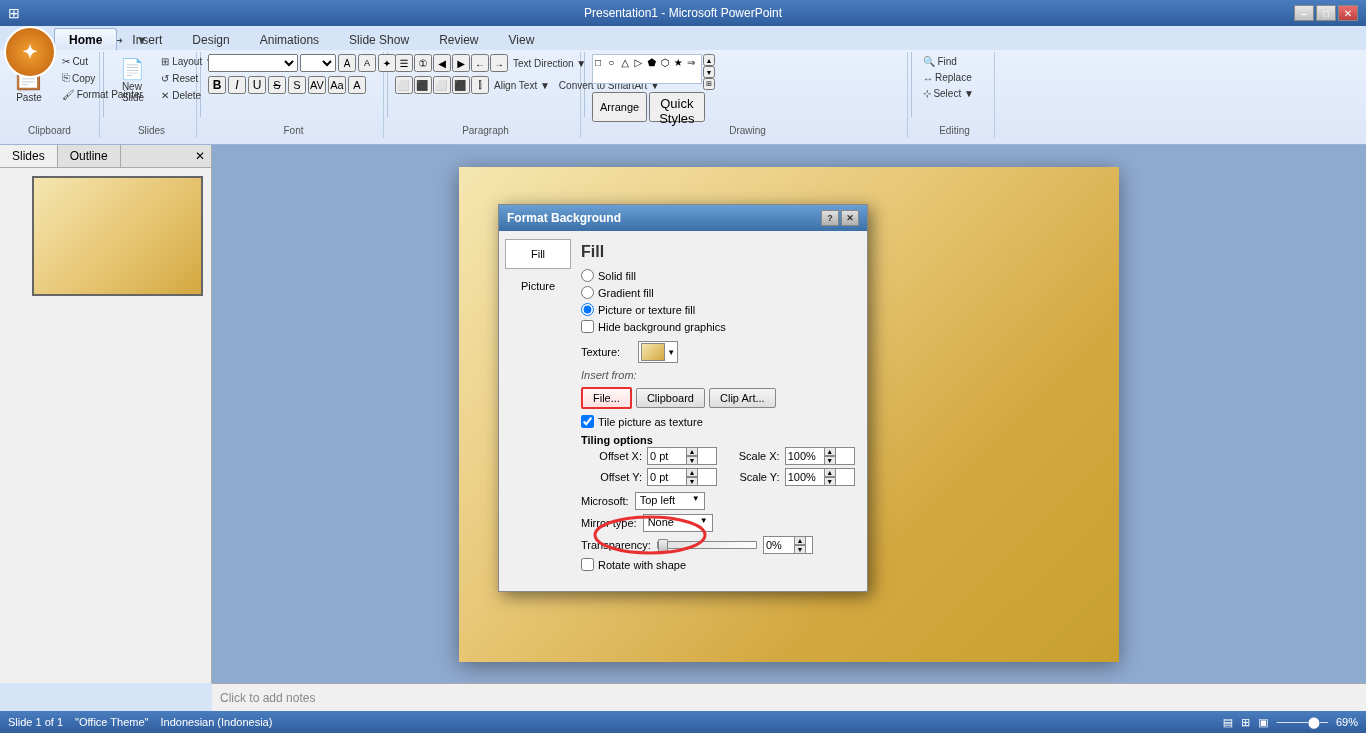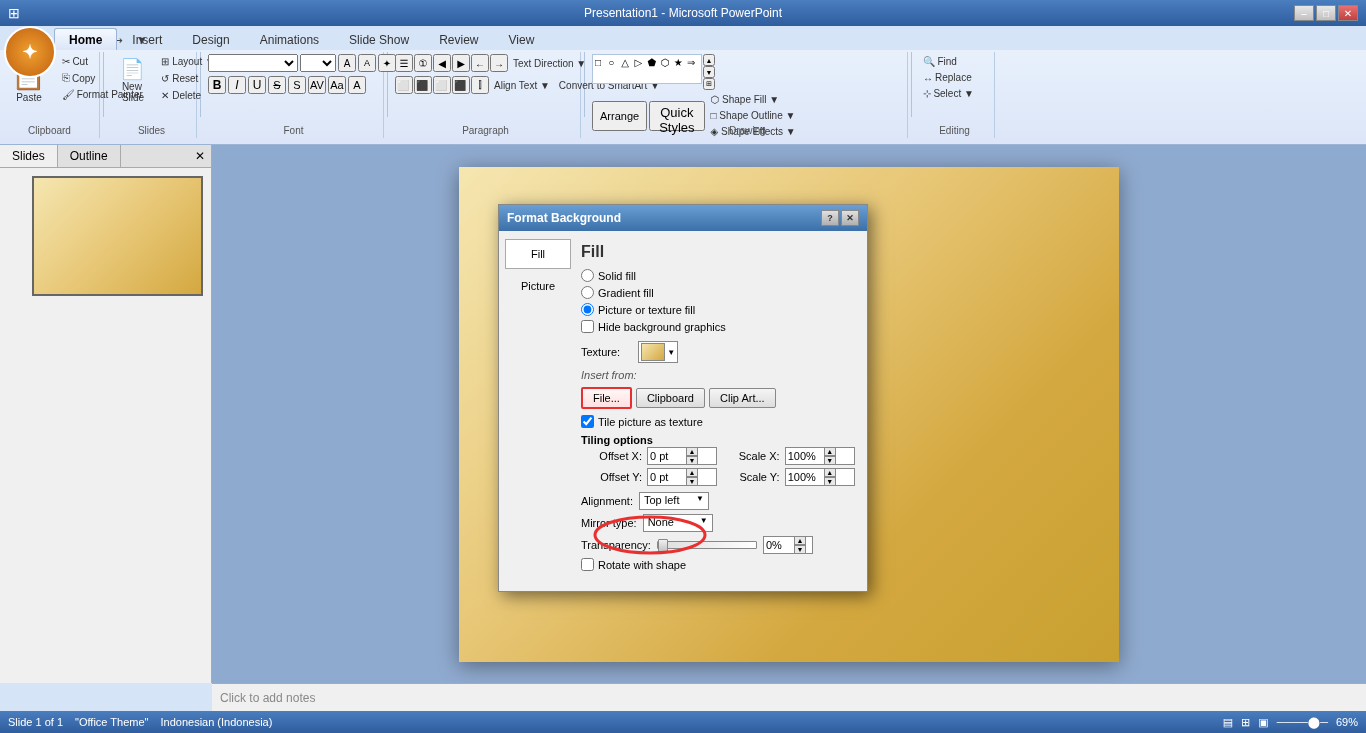"⬡ Shape Fill ▼" div { html: <div> <div>⬡ Shape Fill ▼</div> <div>□ Shape Outline ▼</div> <div>◈ Shape Effects ▼</div> </div> -> none }
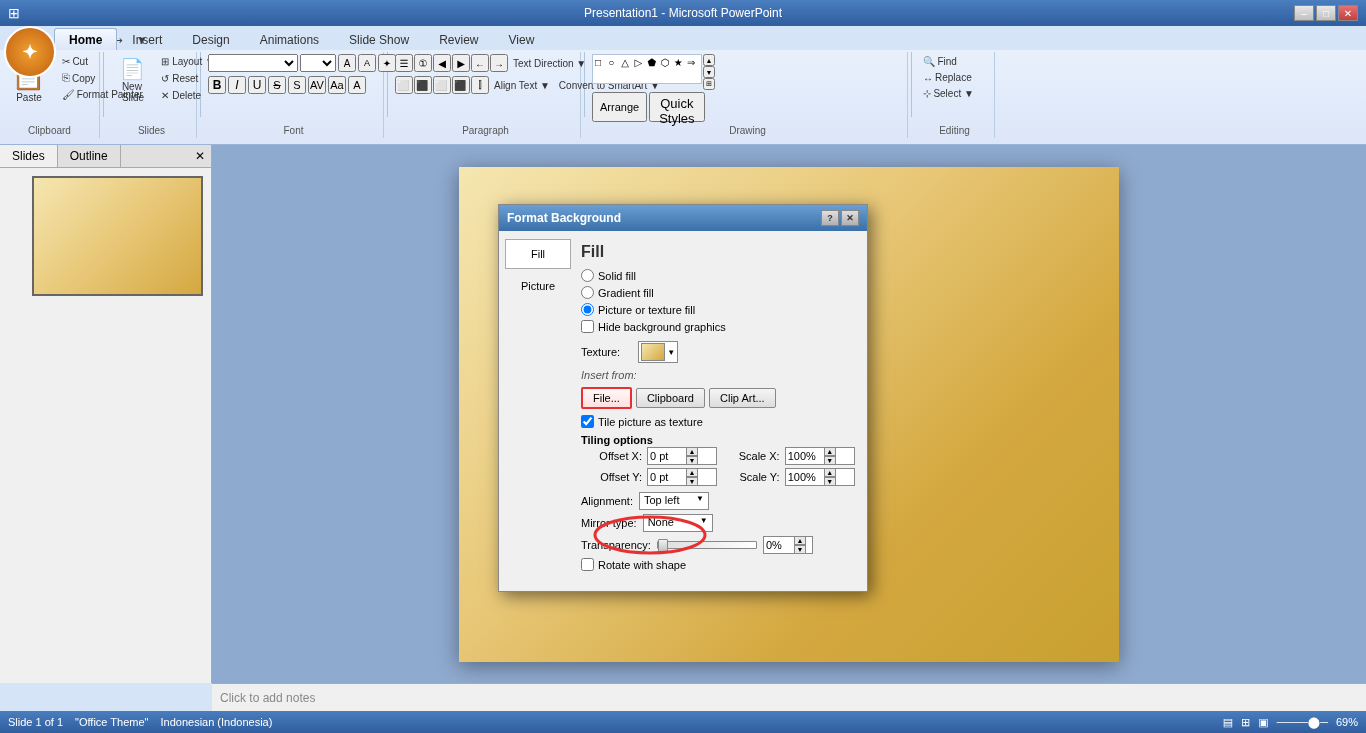"Alignment:" label { text: Alignment -> Microsoft }
